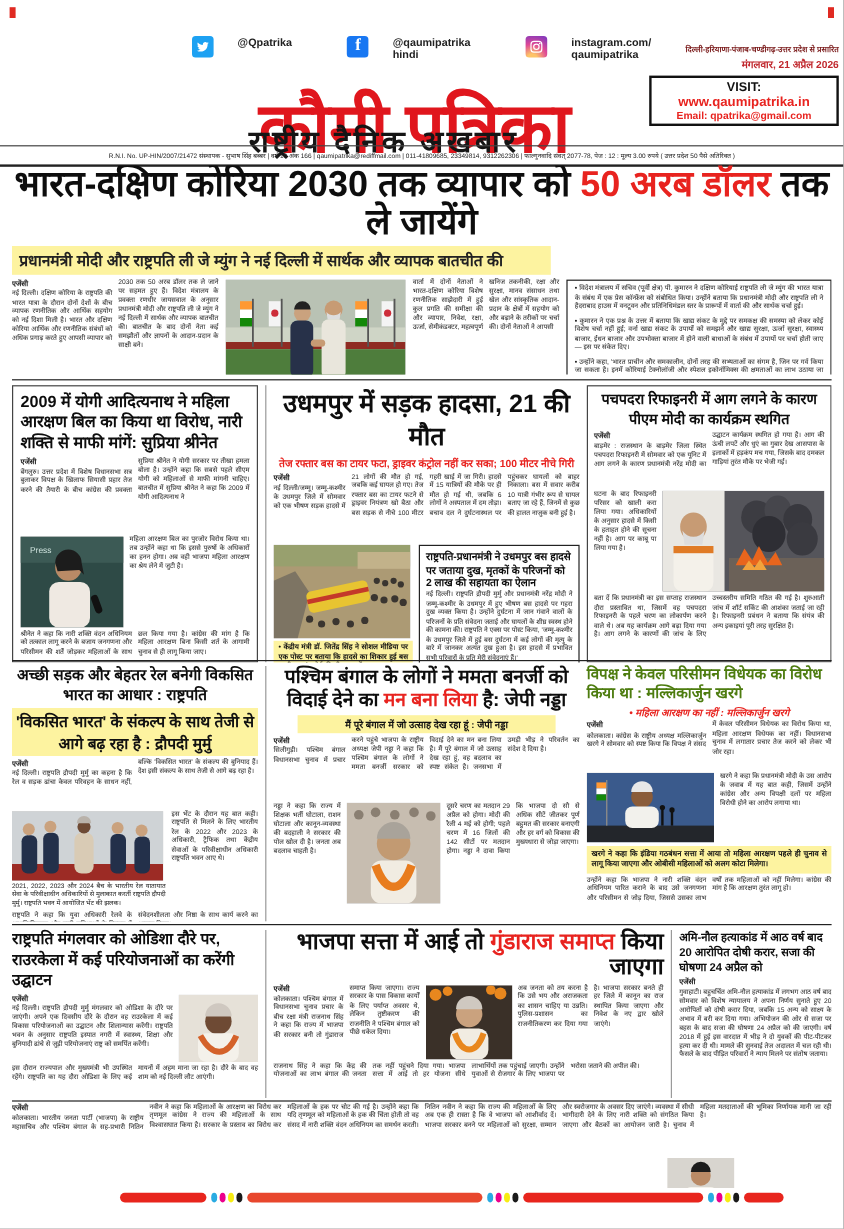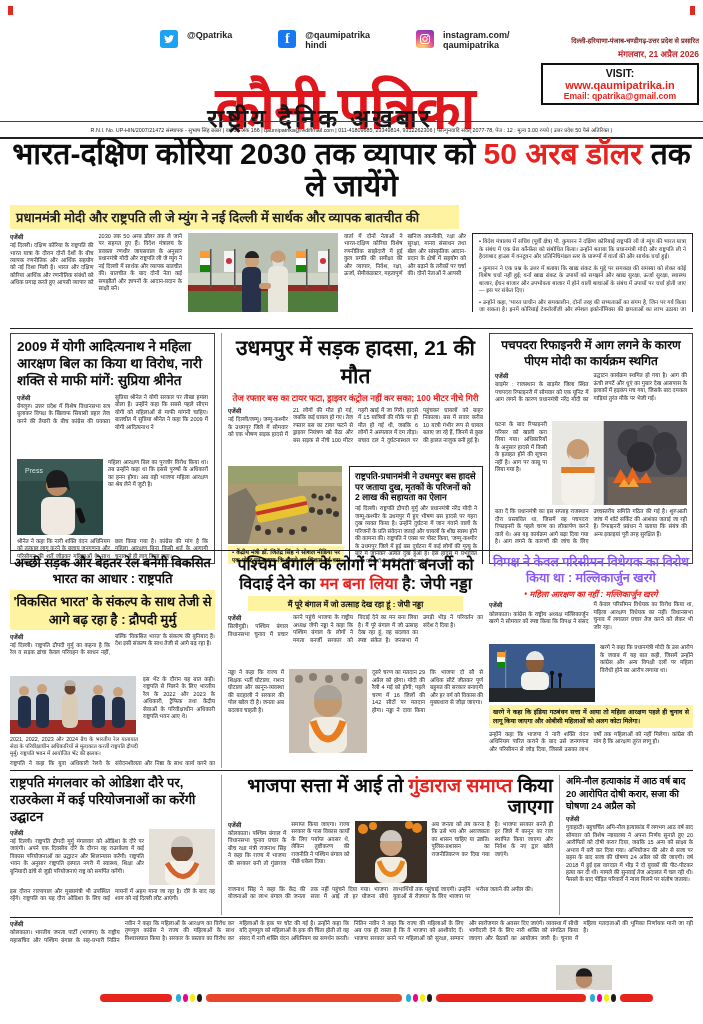"@Qpatrika" .soc { gap: 9px -> 20px }
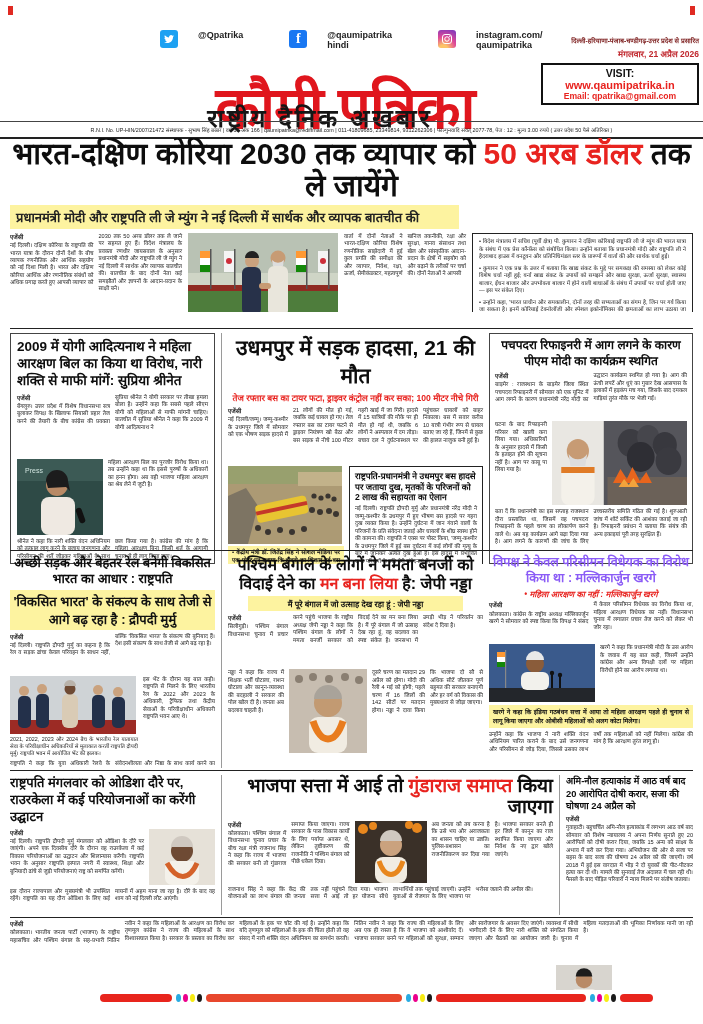"2009 में योगी आदित्यनाथ ने" .row2 { top: 328px -> 316px }
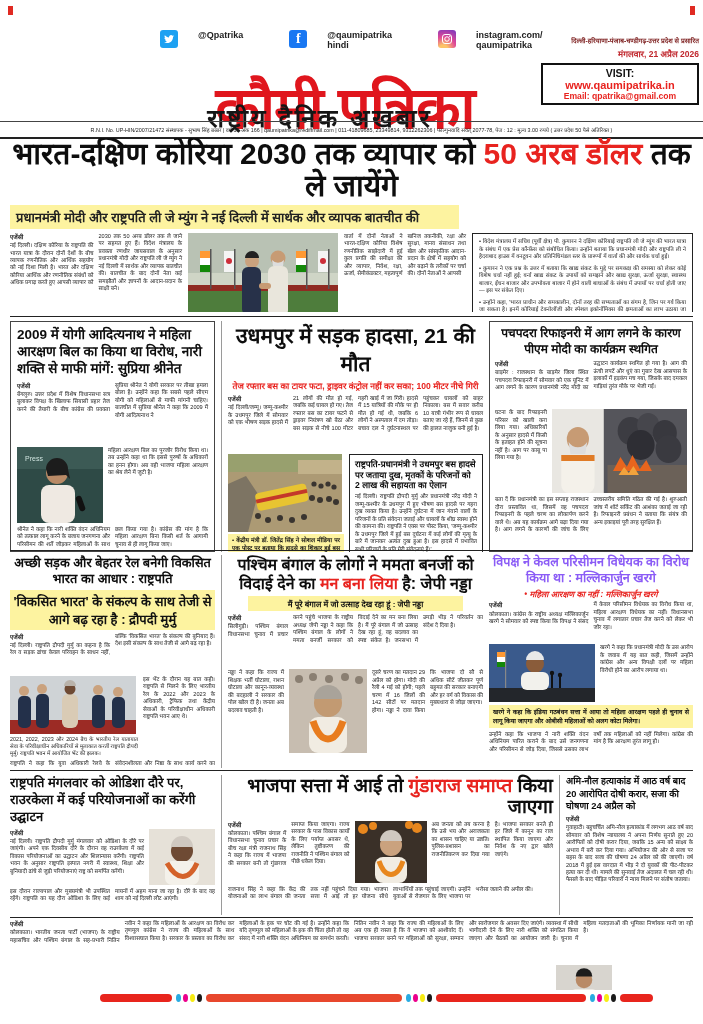"विपक्ष ने केवल परिसीमन विधेयक" .h-kha { color: #8b5cf6 -> #4d7c0f; text-align: center -> none }
